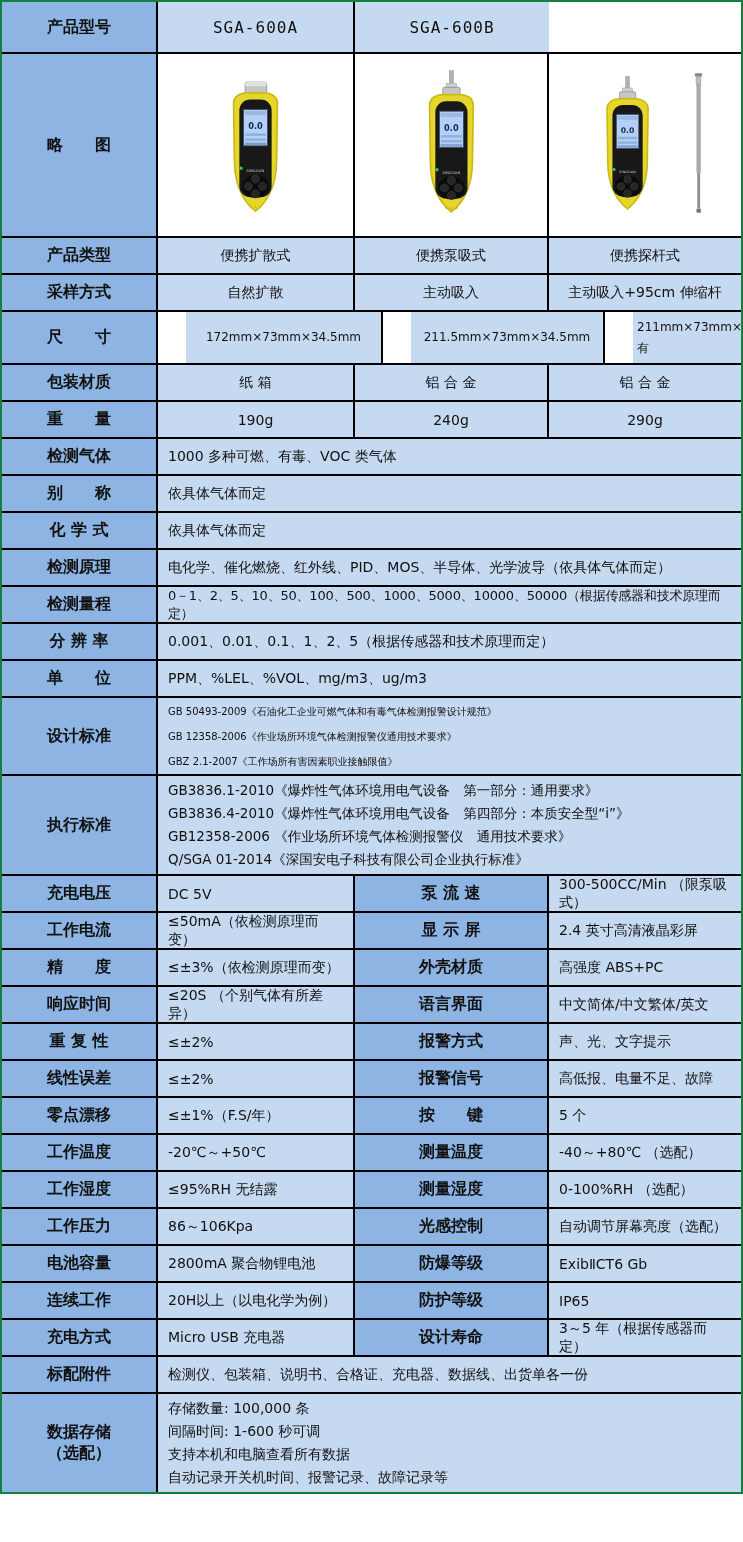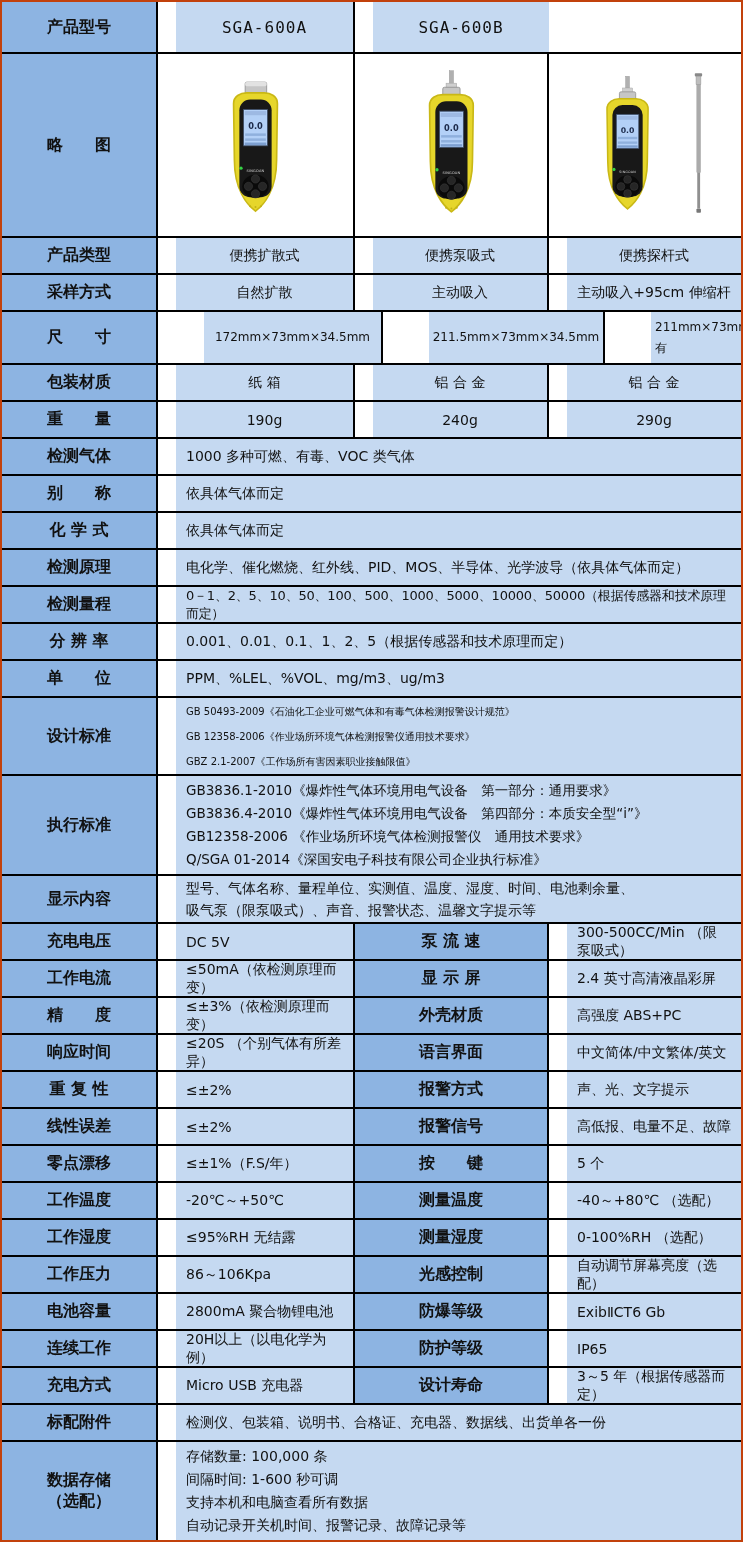"产品型号" .tbl { border: 2px solid #c2410c -> 2px solid #15803d }
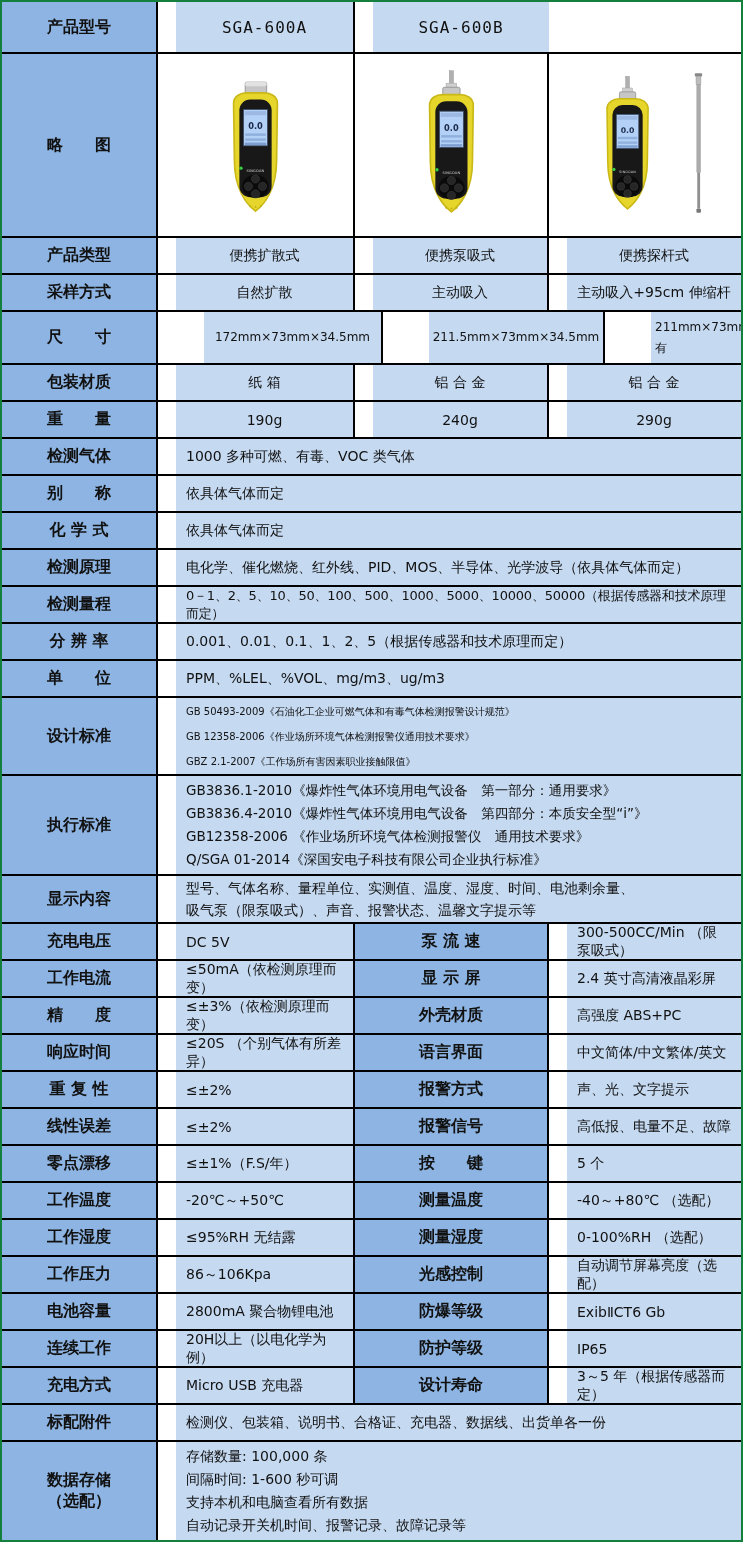"SGA-600A" .val { margin-left: 18px -> none }
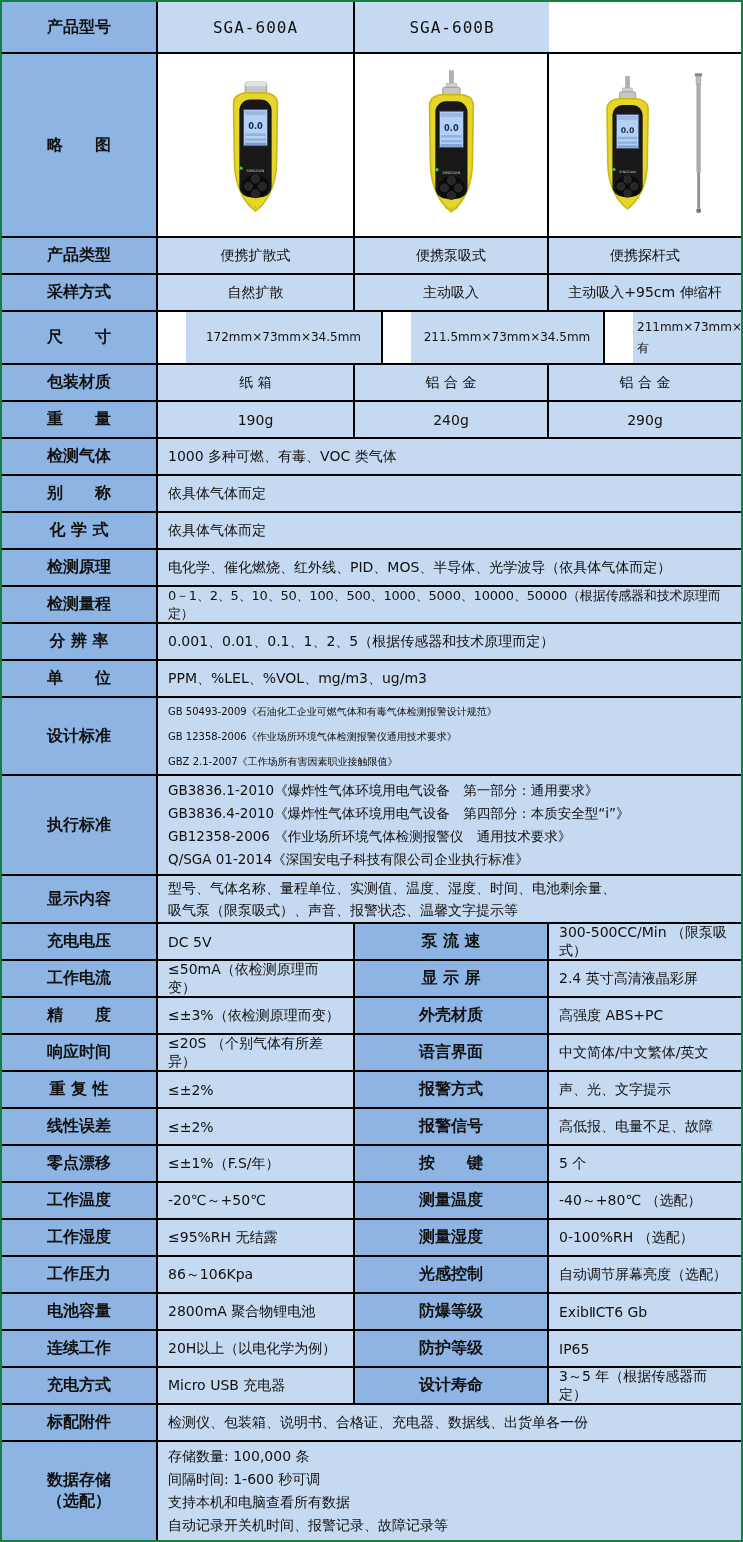"显示内容" div.row { html: <div> <div>显示内容</div> <div>型号、气体名称、量程单位、实测值、温度、湿度、时间、电池剩余量、 吸气泵（限泵吸式）、声音、报警状态、温馨文字提示等</div> </div> -> none }
